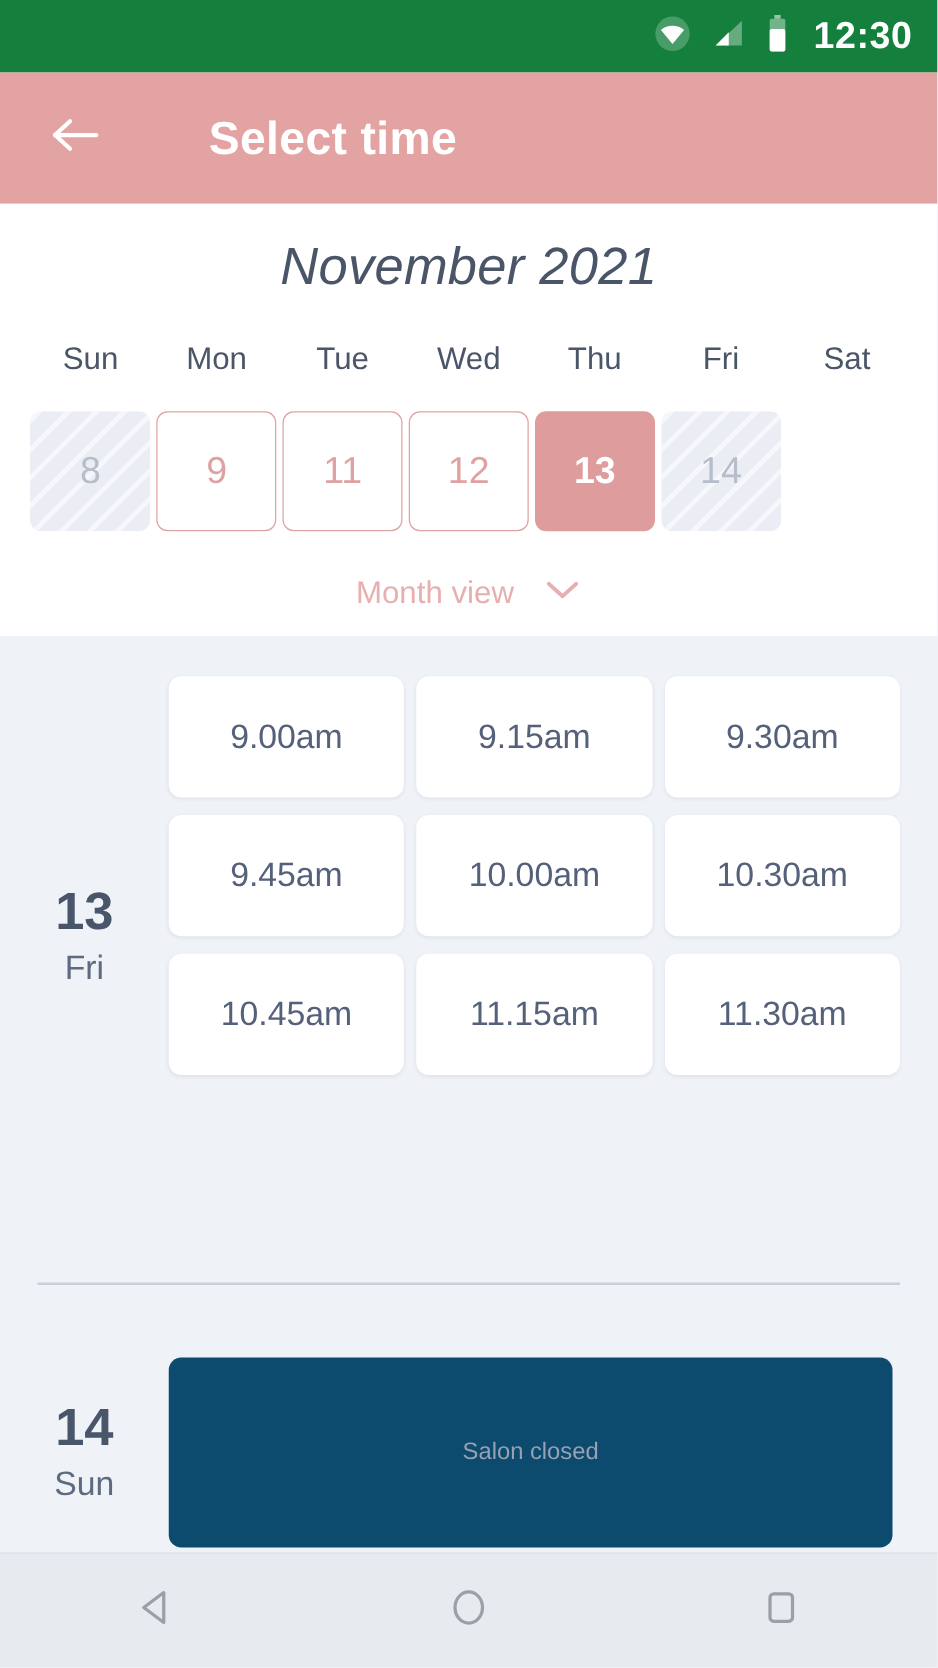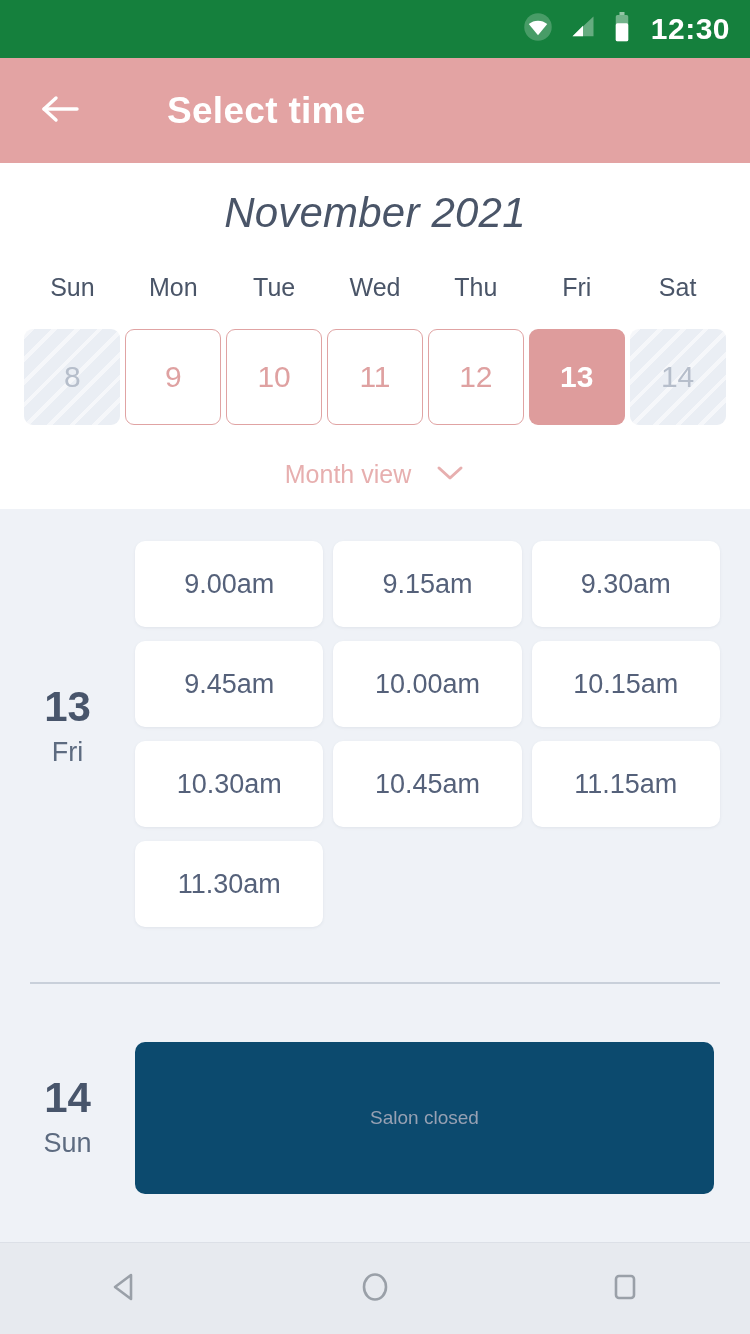"10" div.daycellwrap { html: <div> <div>10</div> </div> -> none }
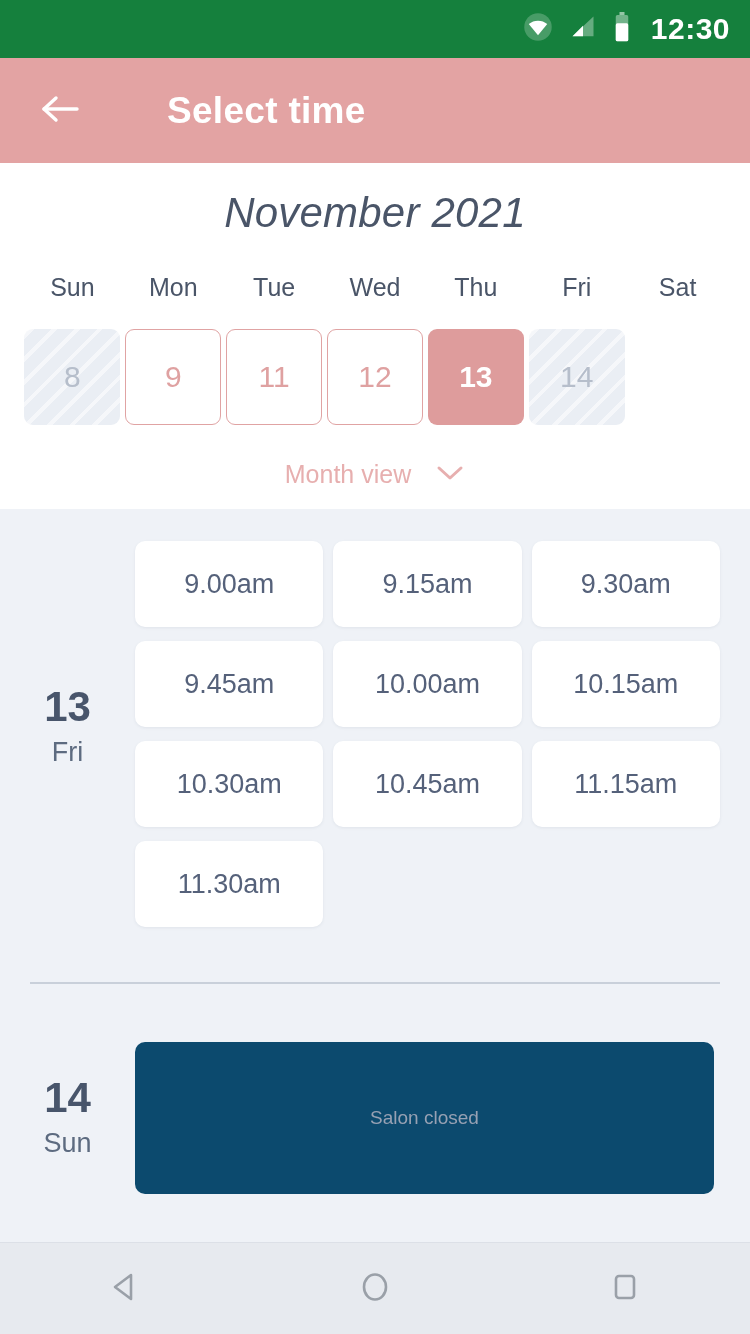"9.00am" .slot { height: 86px -> 97px }
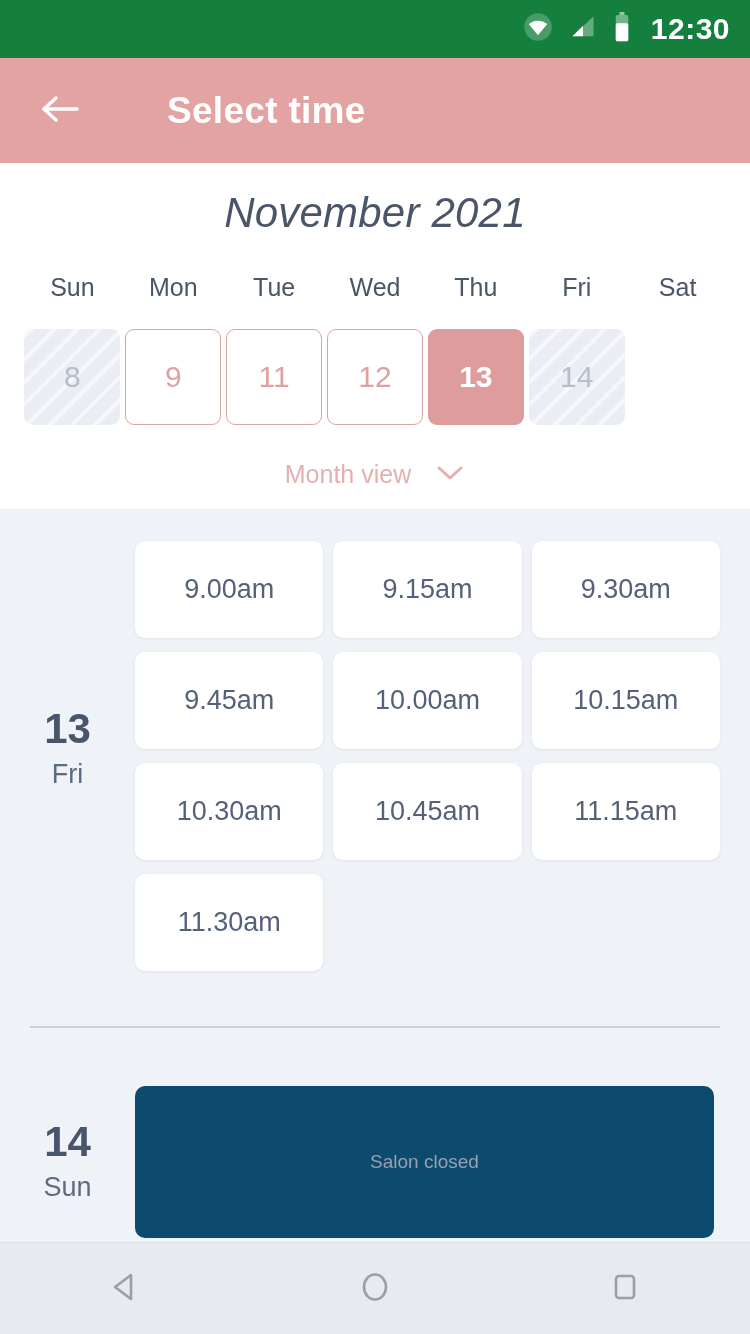"10.15am" div.slot { html: <div>10.15am</div> -> none }
